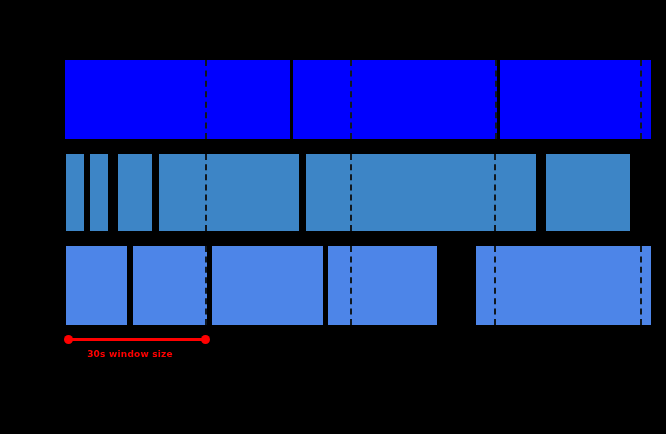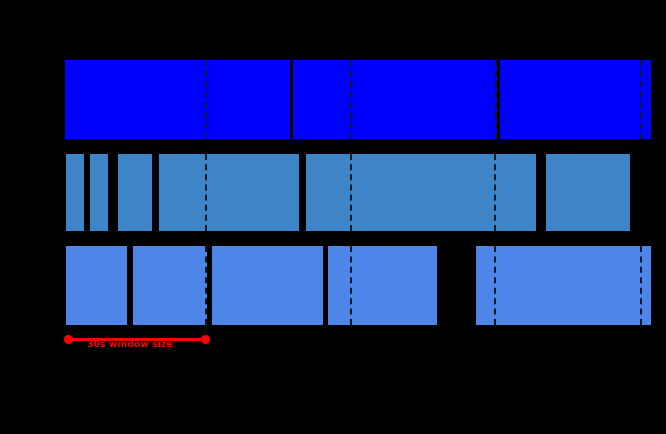"30s window size" div.annot-label { top: 339px -> 349px }
